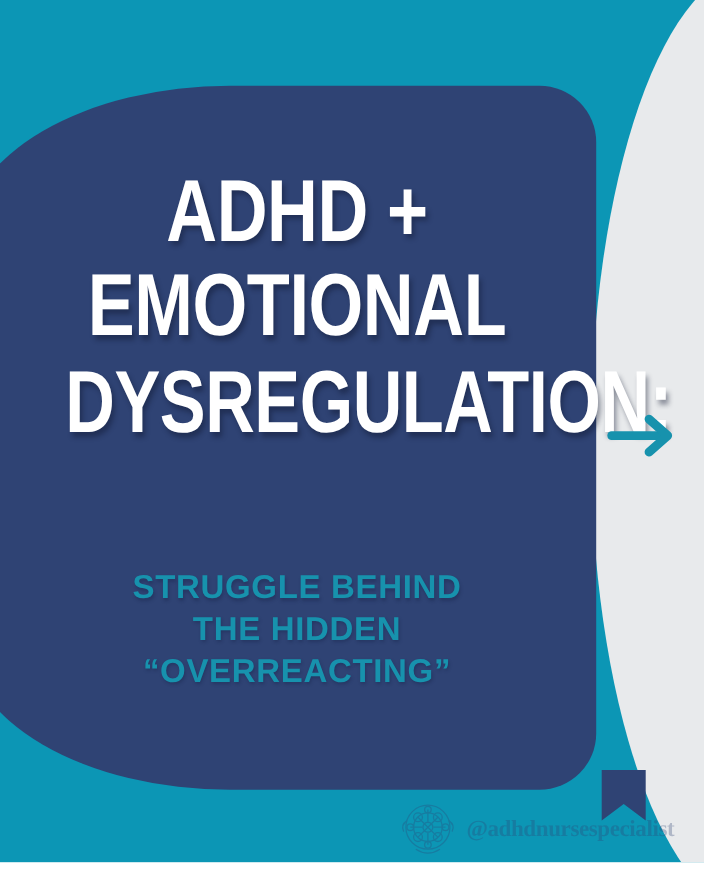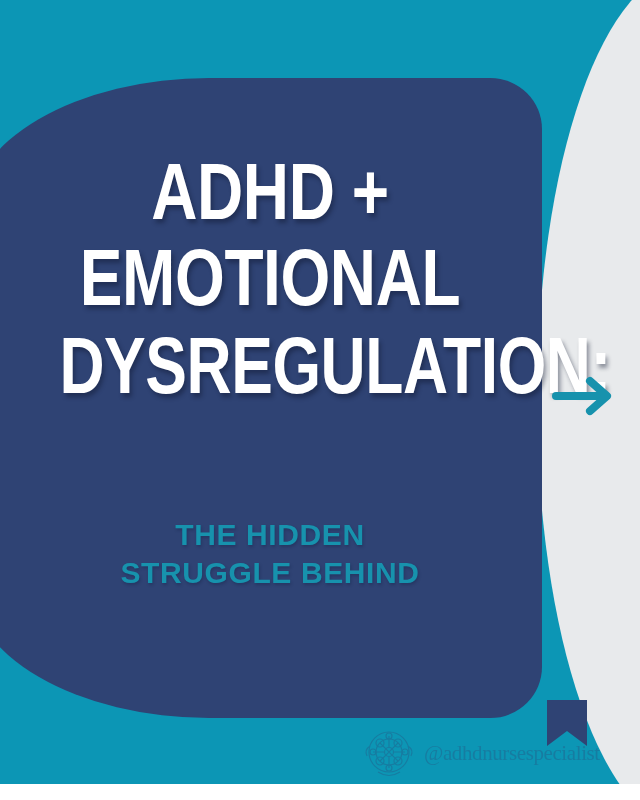"THE HIDDEN" span.subtitle-line { order: before "STRUGGLE BEHIND" -> after "STRUGGLE BEHIND" }
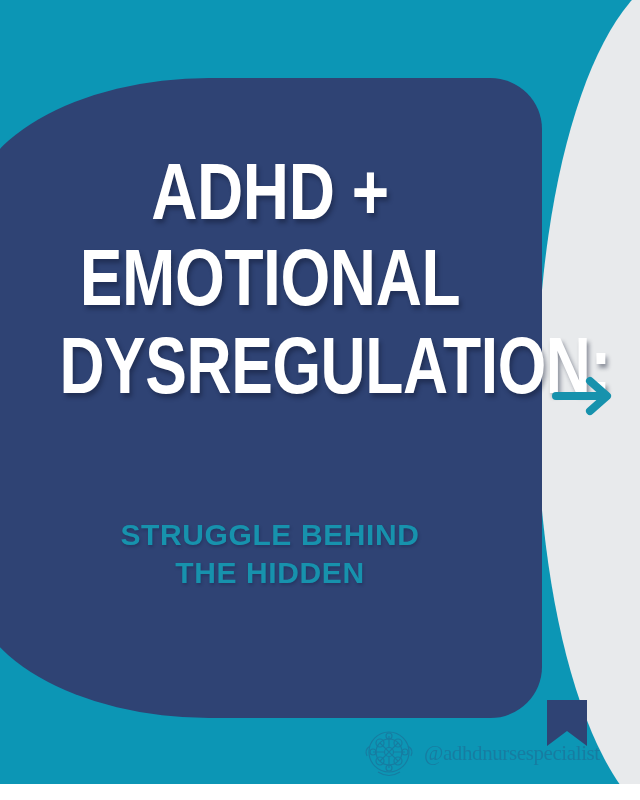"“OVERREACTING”" span.subtitle-line { html: none -> <span>“OVERREACTING”</span> }
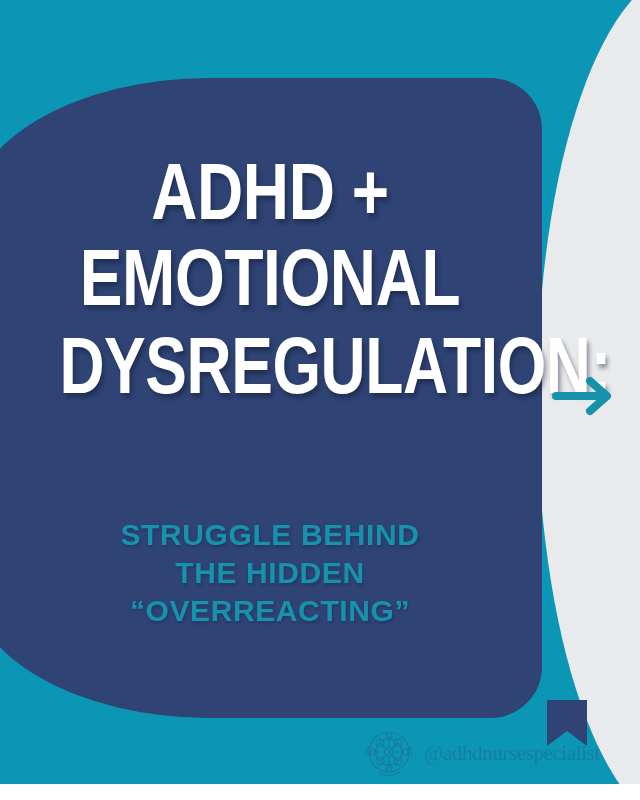"@adhdnursespecialist" .watermark-handle { font-weight: normal -> bold }
